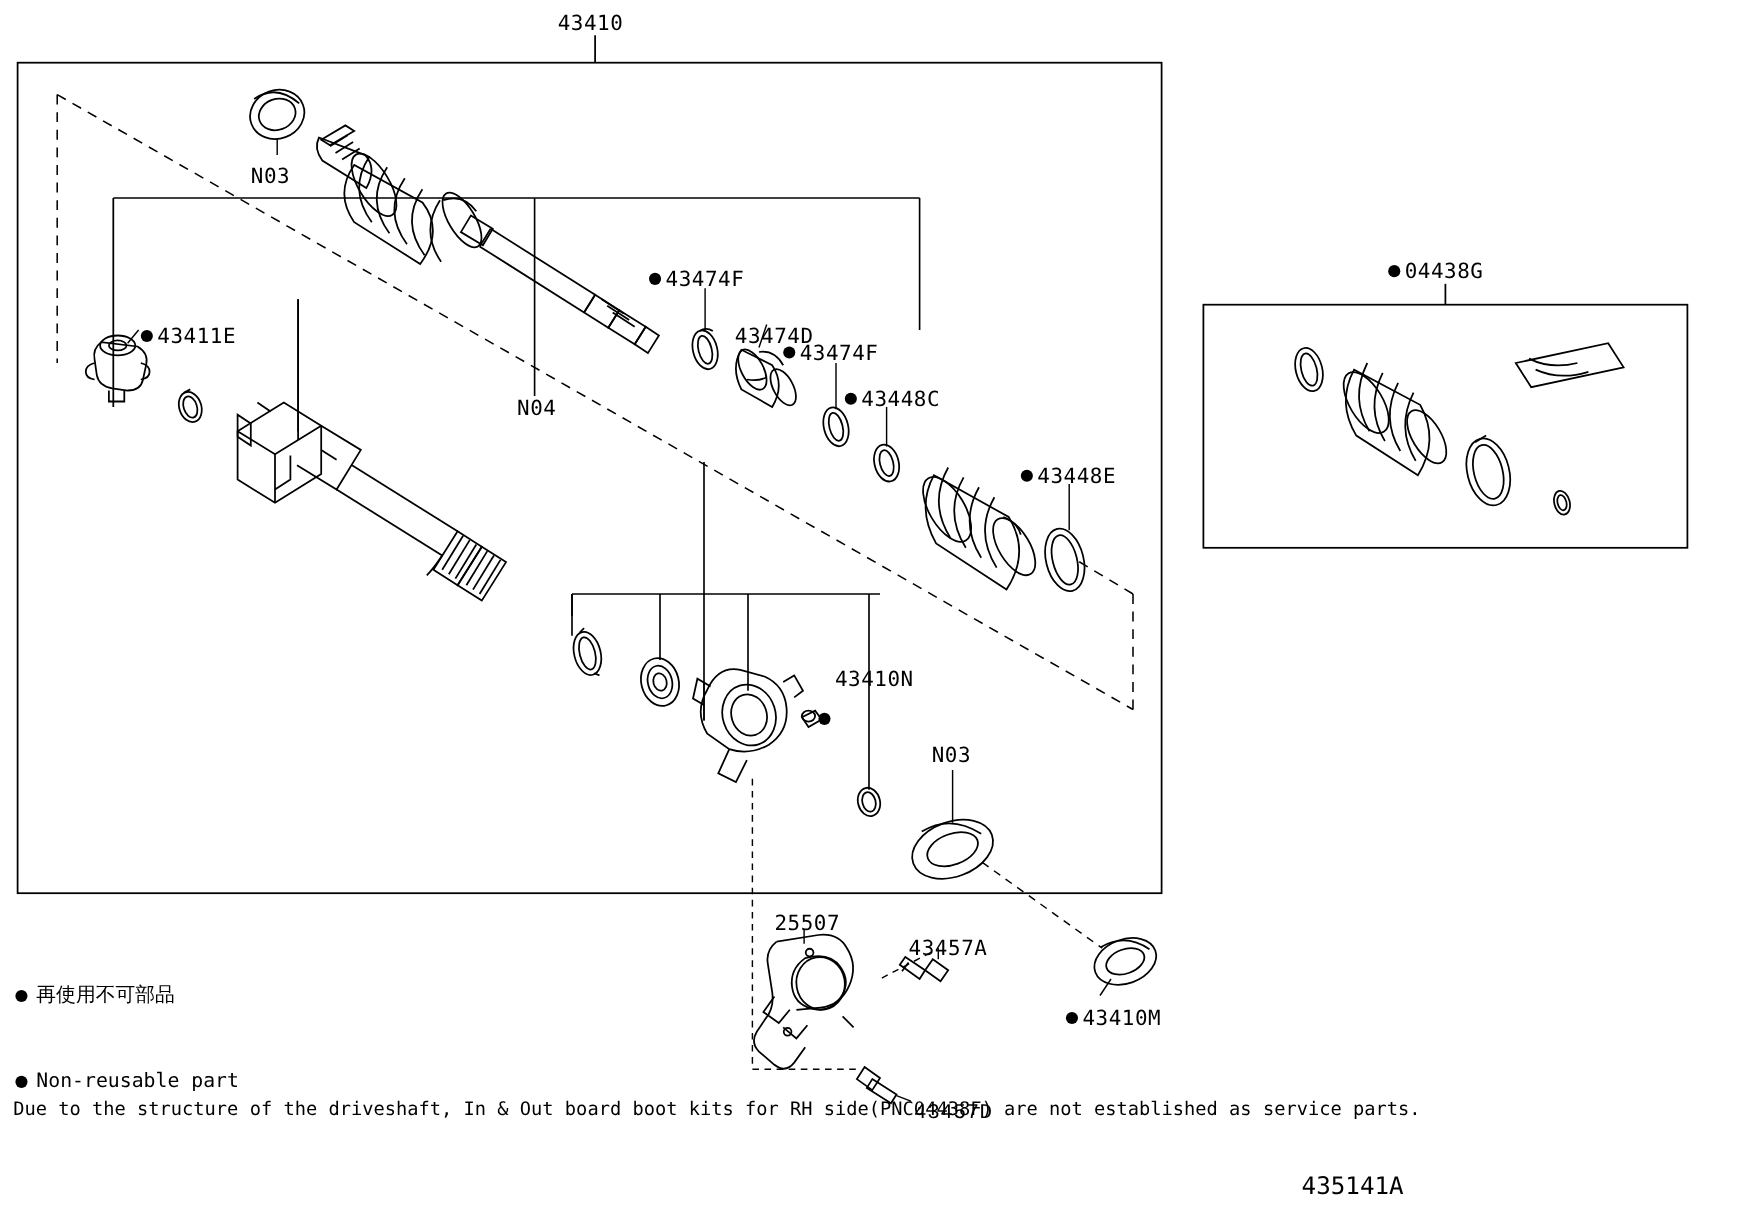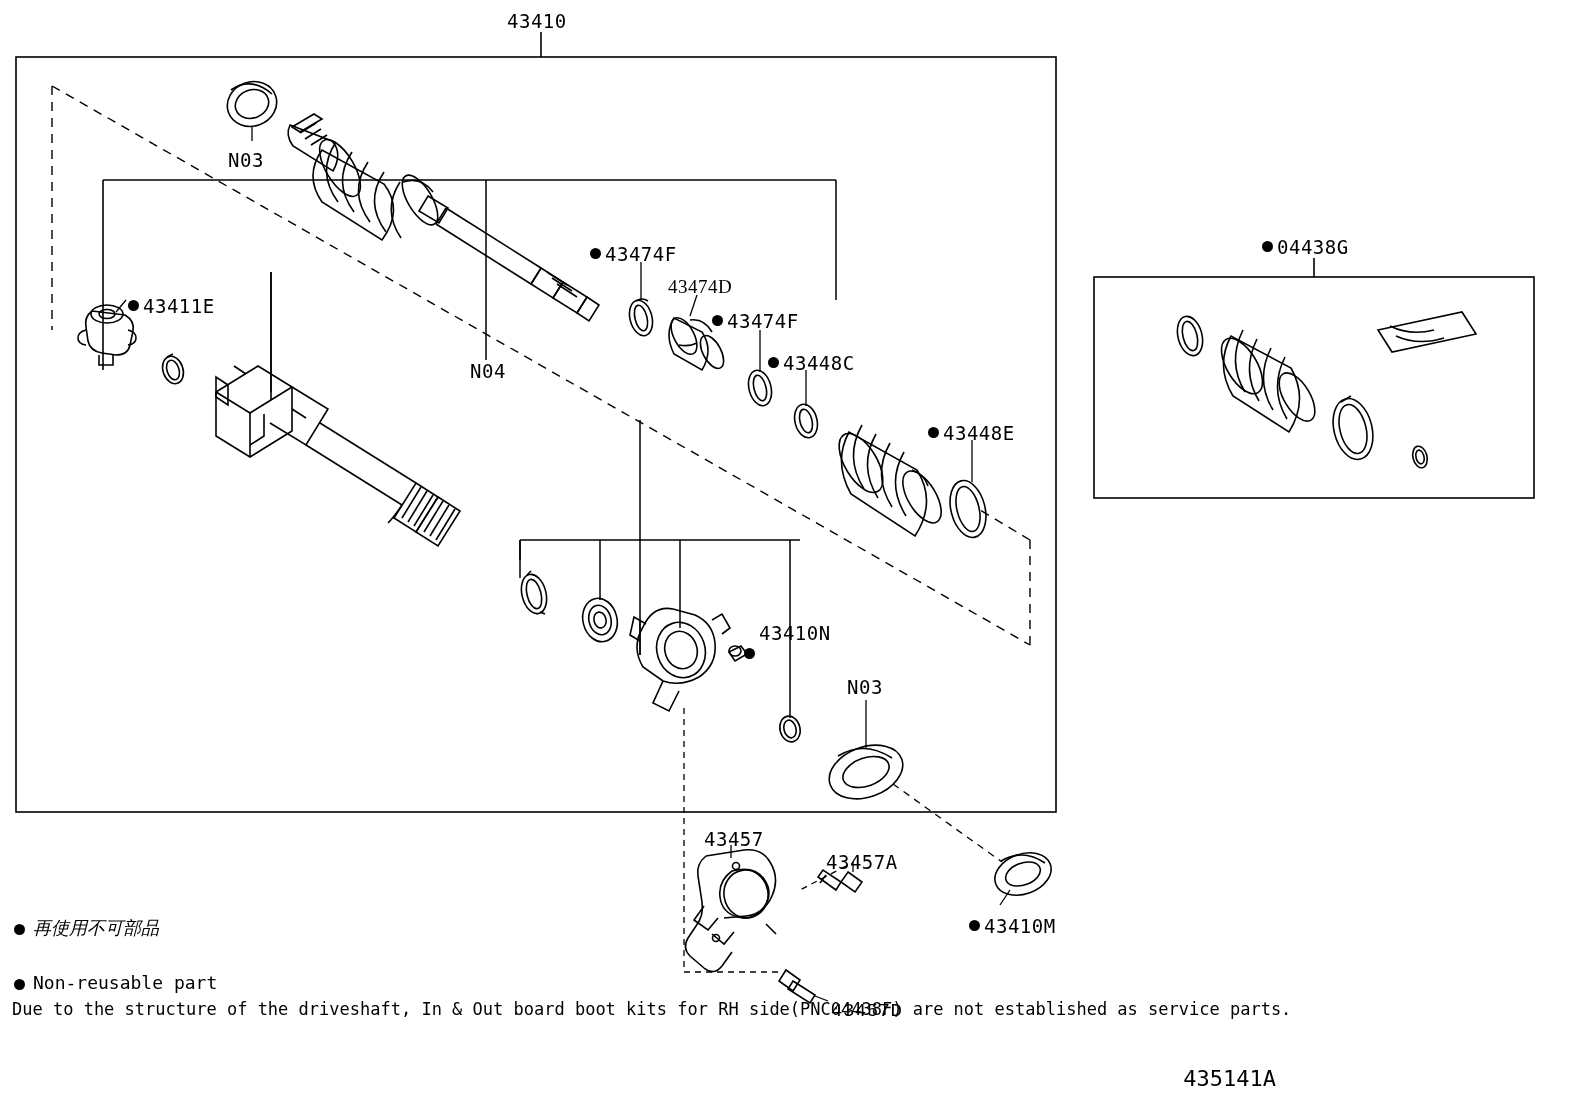"43474D" div.lbl { font-family: Liberation Serif, serif -> none; top: 276px -> 295px }
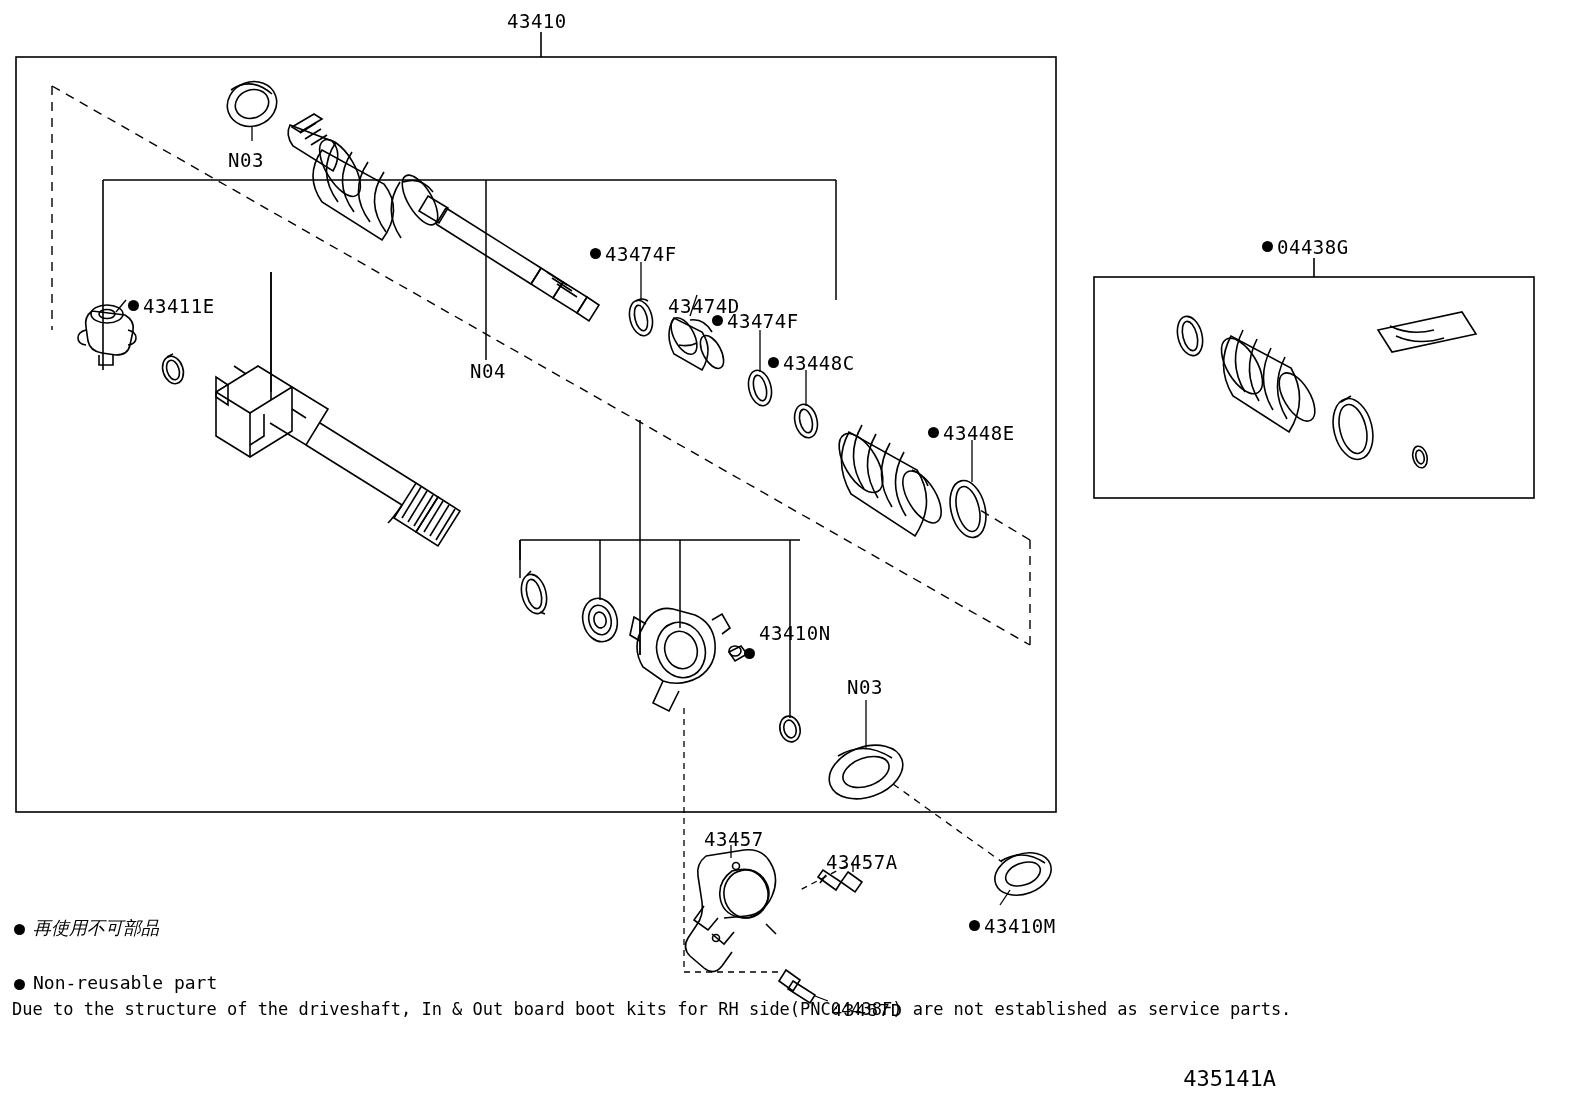"43410N" div.lbl { top: 622px -> 607px }
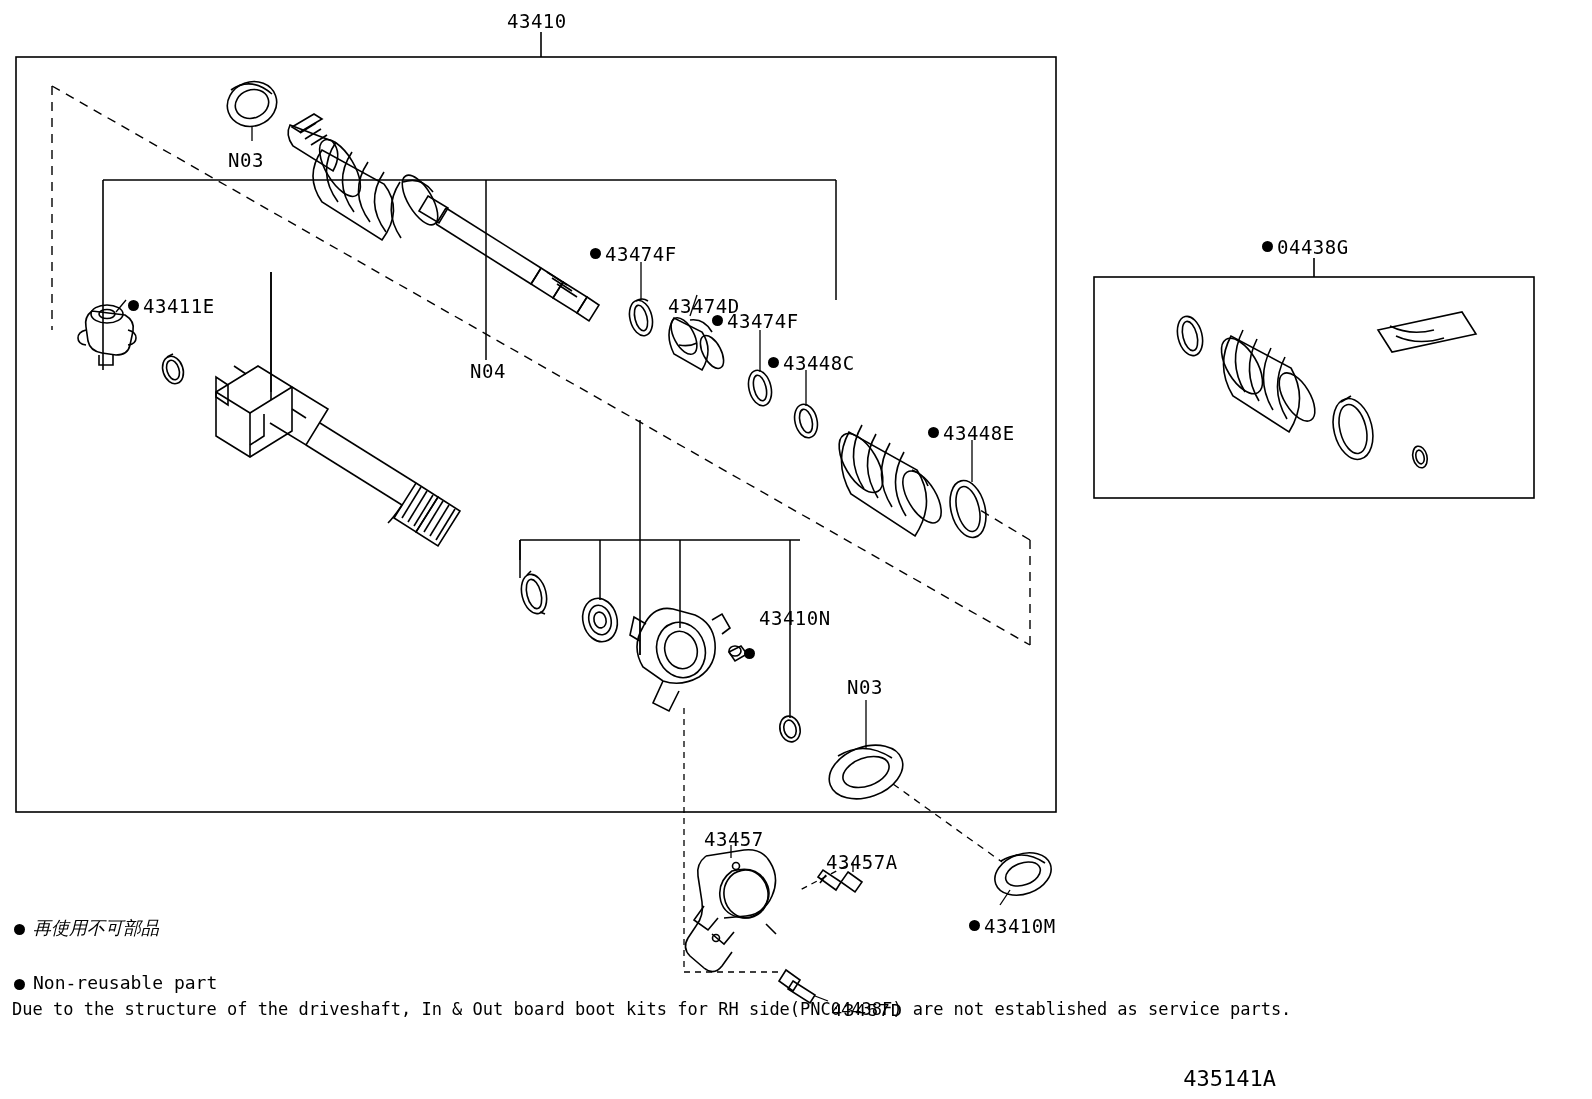"43457" div.lbl { text: 43457 -> 25507 }
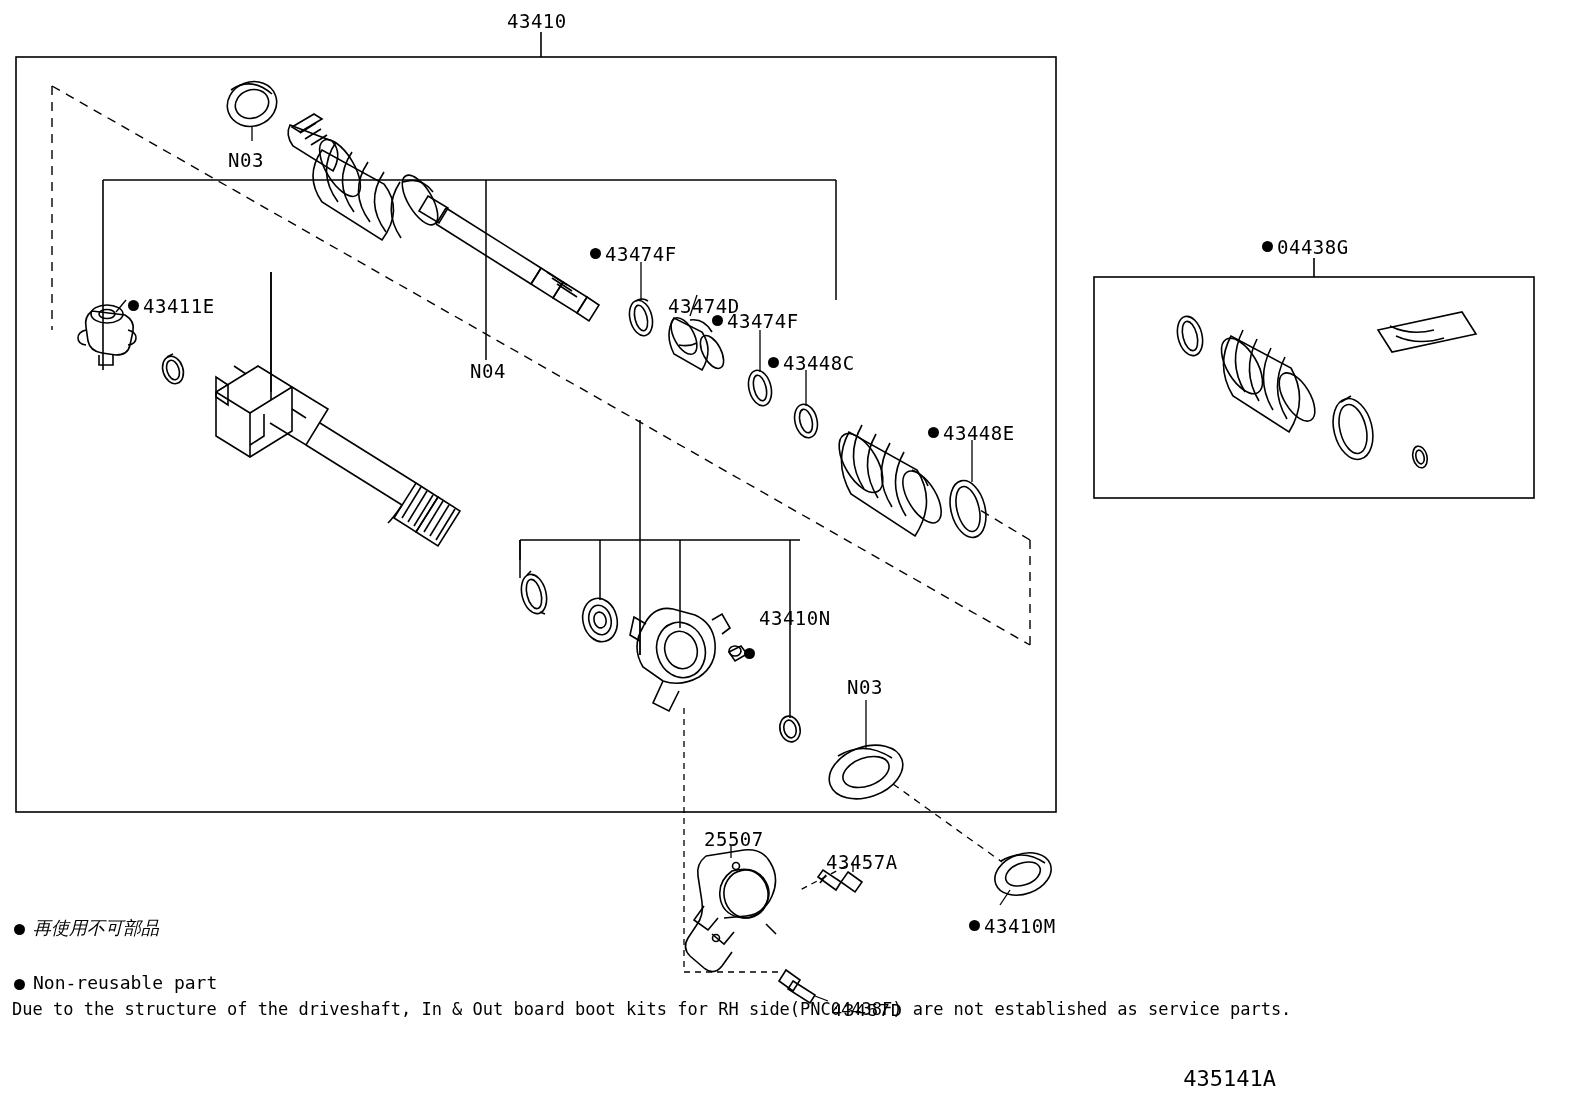"再使用不可部品" div.legend { font-style: italic -> none; top: 916px -> 892px }
